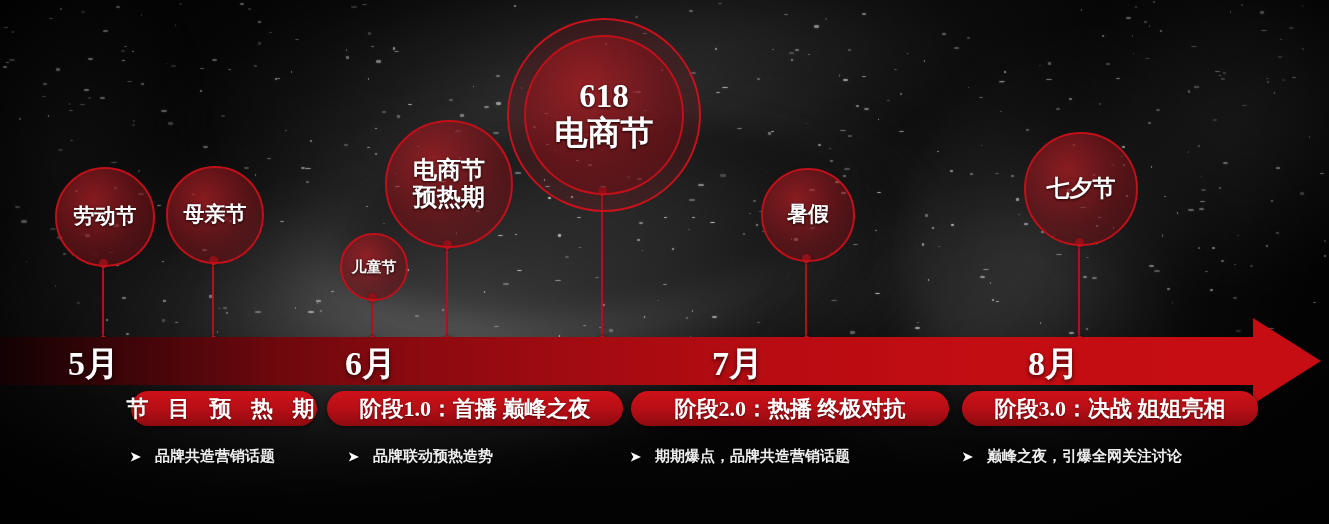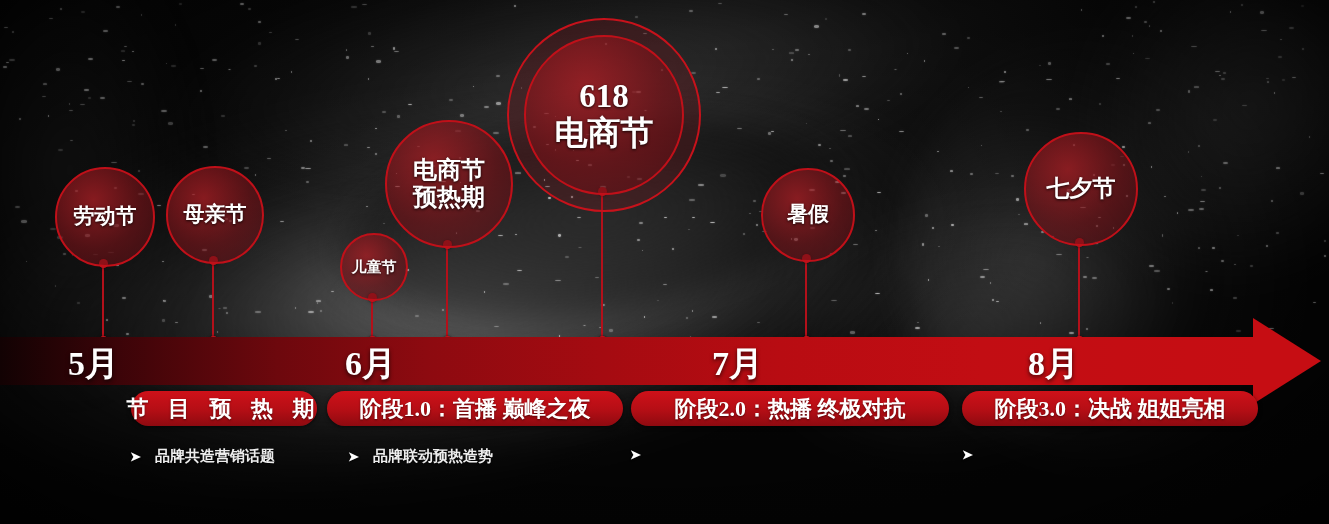"期期爆点，品牌共造营销话题" span { html: none -> <span>期期爆点，品牌共造营销话题</span> }
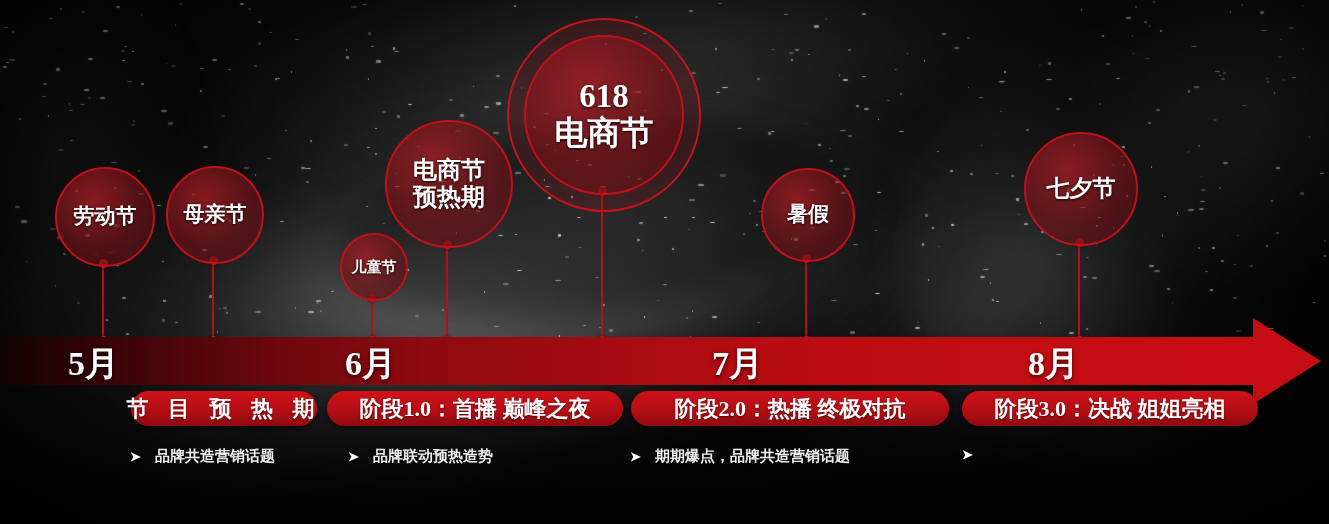"巅峰之夜，引爆全网关注讨论" span { html: none -> <span>巅峰之夜，引爆全网关注讨论</span> }
